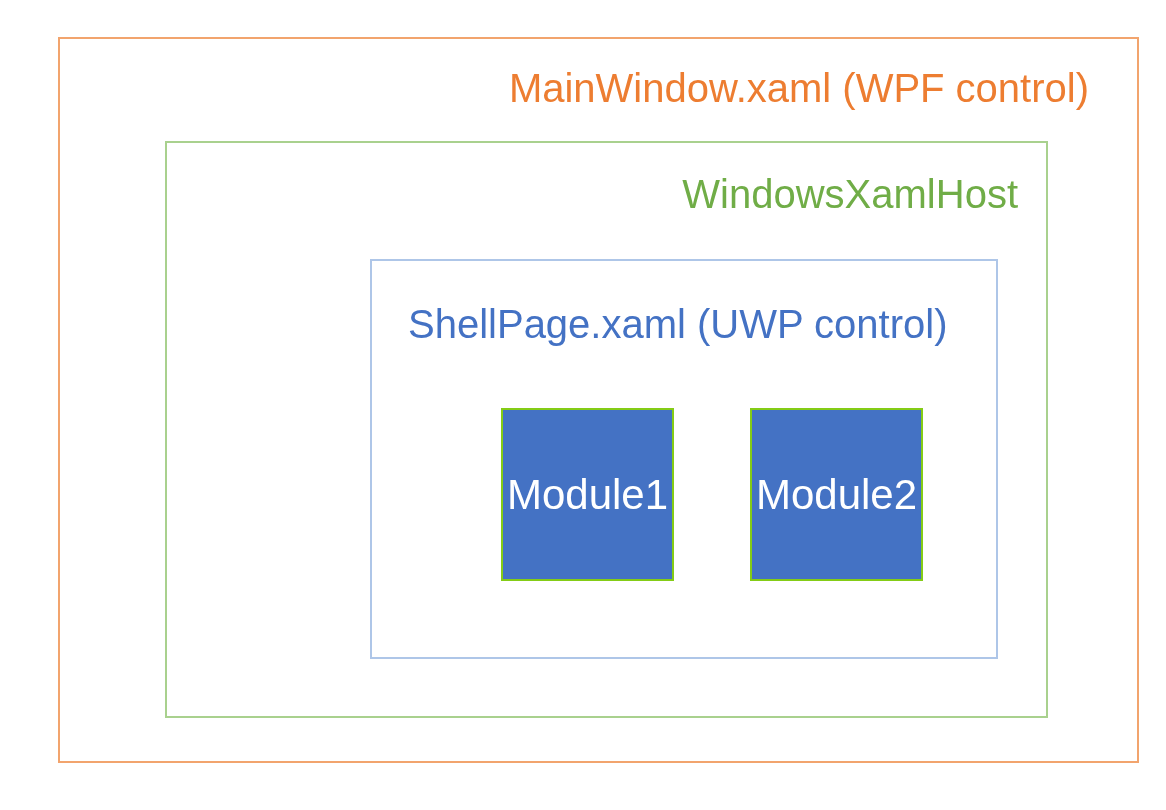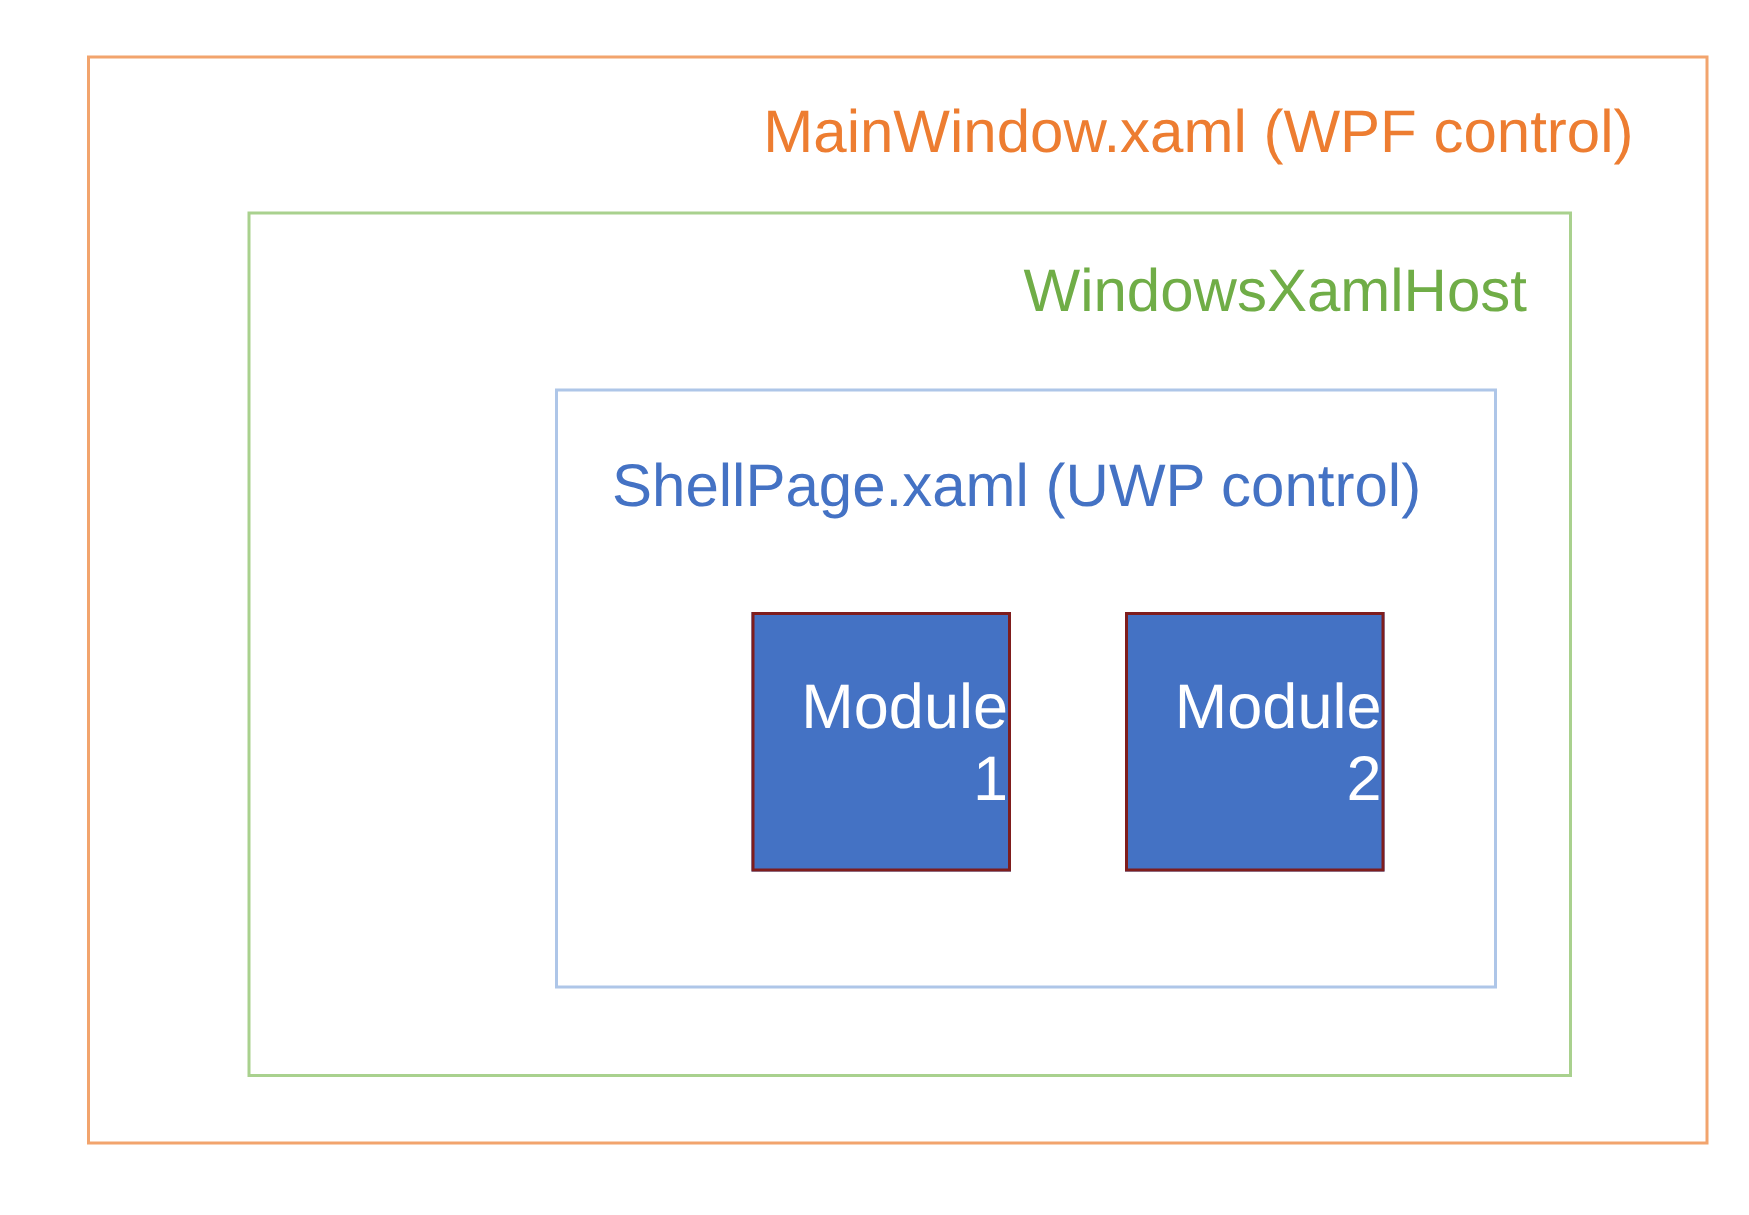"Module" .module-box { align-items: flex-end -> center; border: 2px solid #7f1d1d -> 2px solid #84cc16; flex-direction: column -> row }
